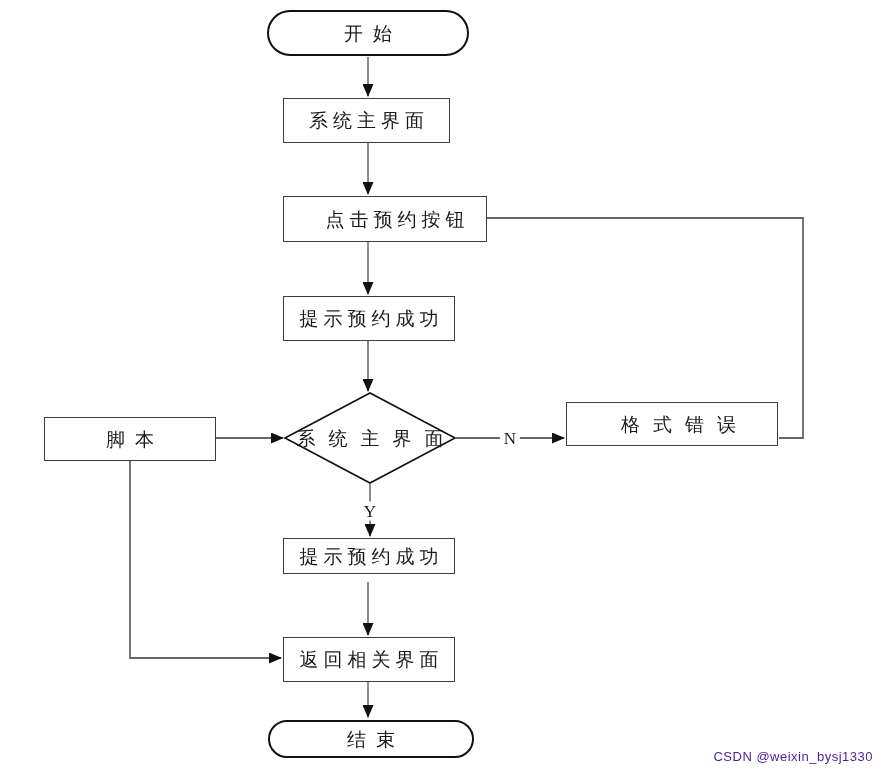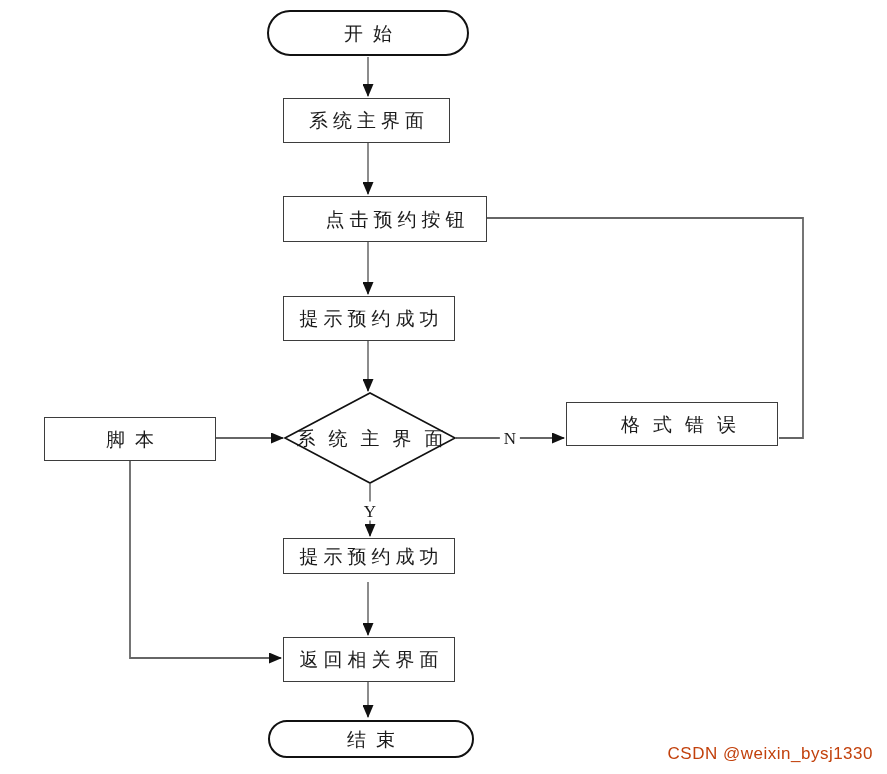"CSDN @weixin_bysj1330" .watermark { color: #c2410c -> #4c1d95; font-size: 17px -> 13px }
